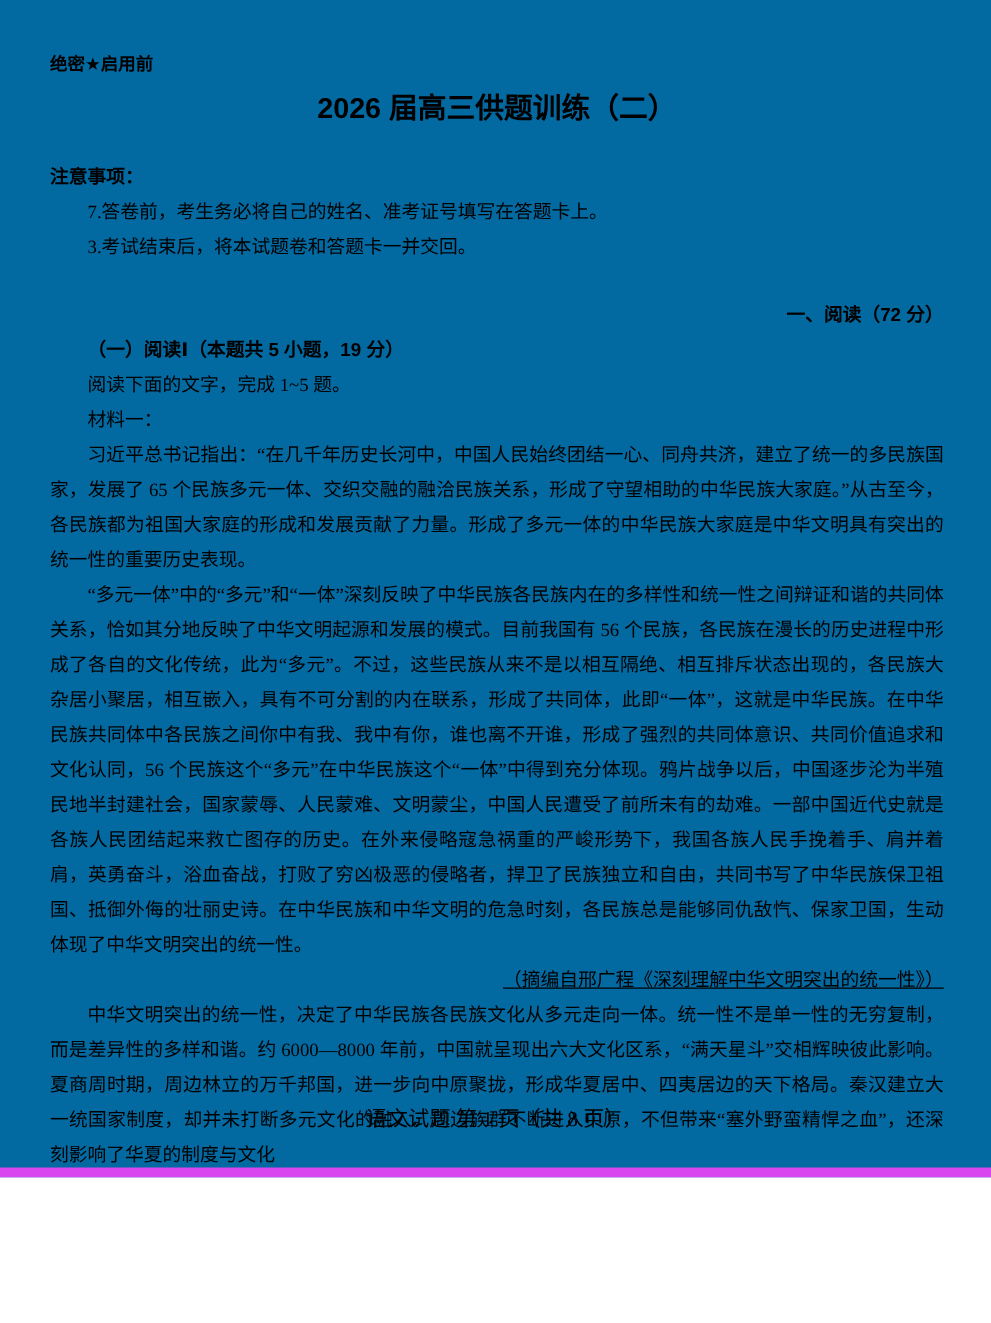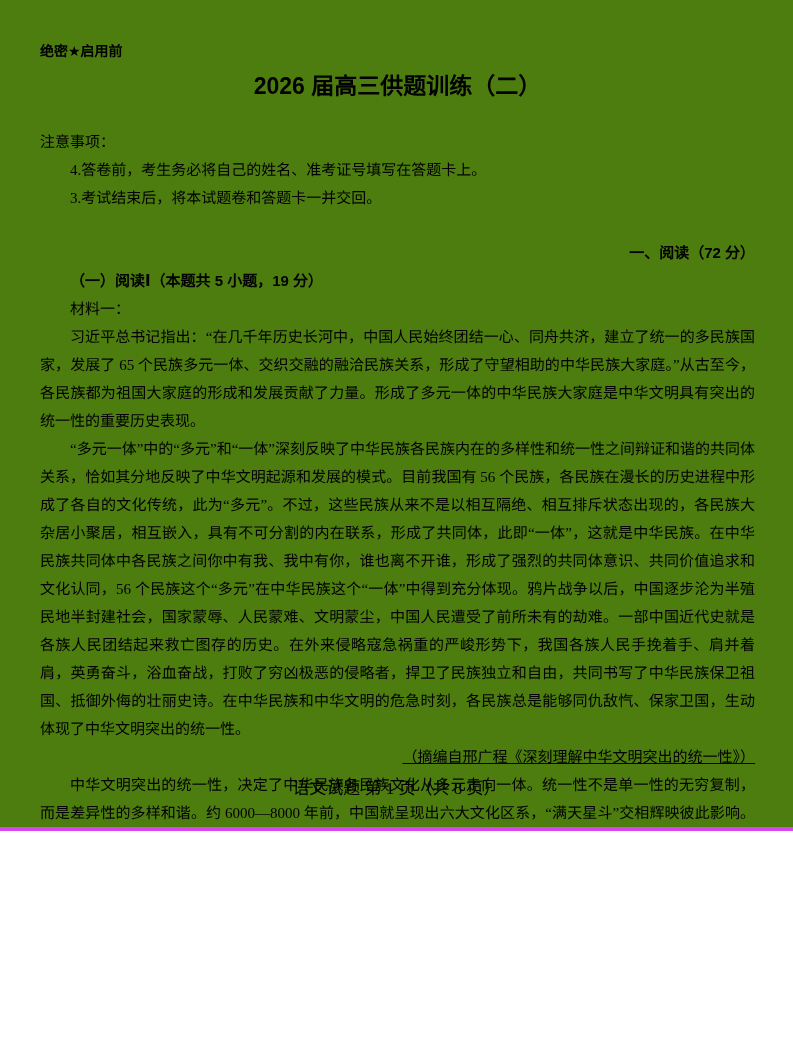"绝密★启用前" .page { background: #4d7c0f -> #0369a1; border-bottom: 4px solid #d946ef -> 8px solid #d946ef; height: 831px -> 942px }
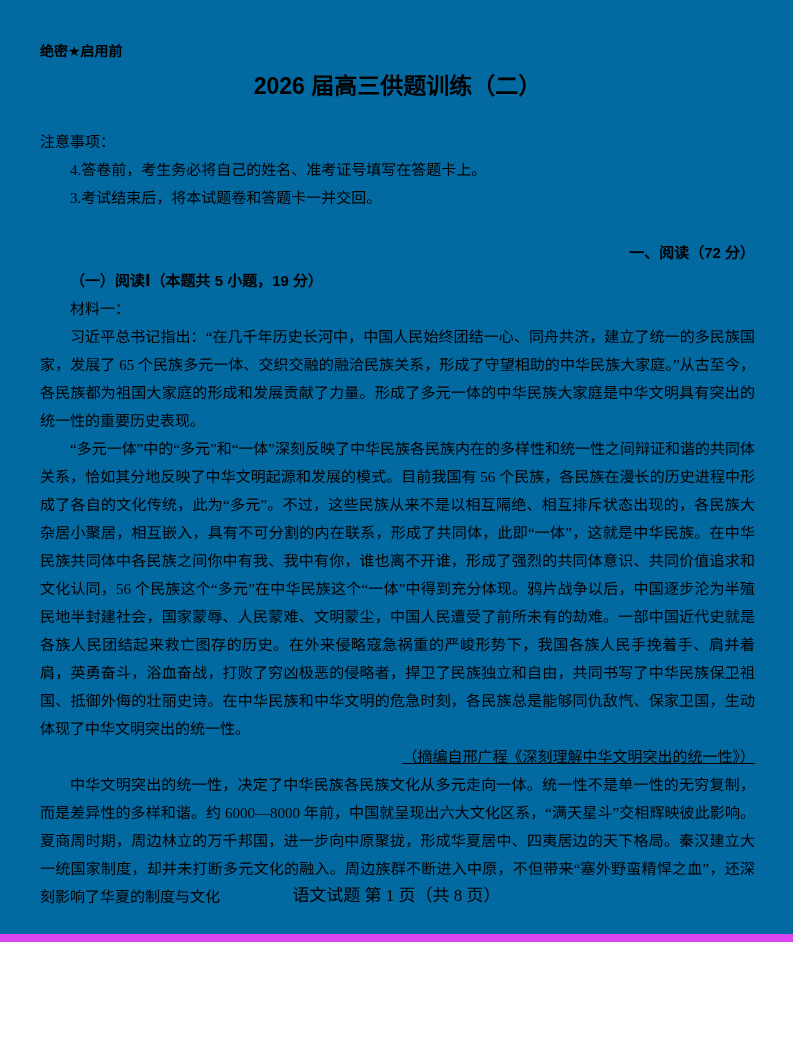"注意事项：" .notice-heading { font-weight: 400 -> 700 }
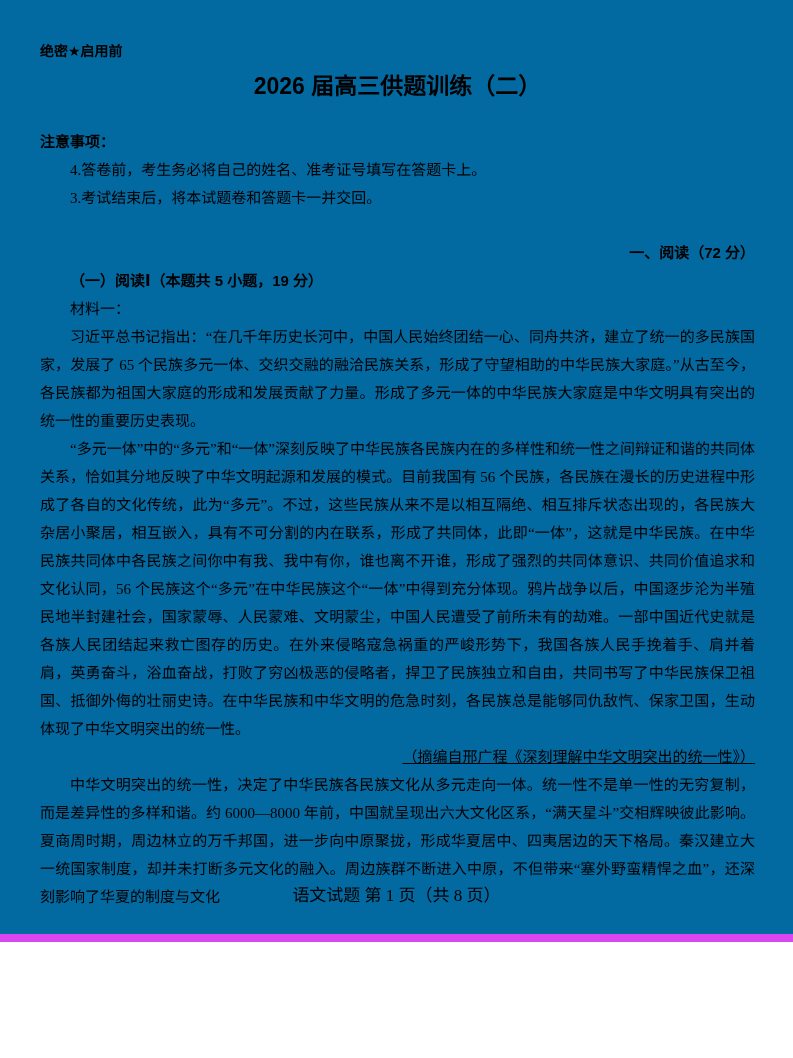"4.答卷前，考生务必将自己的姓名、准考证号填写在答题卡上。" p { text: 4 -> 7 }
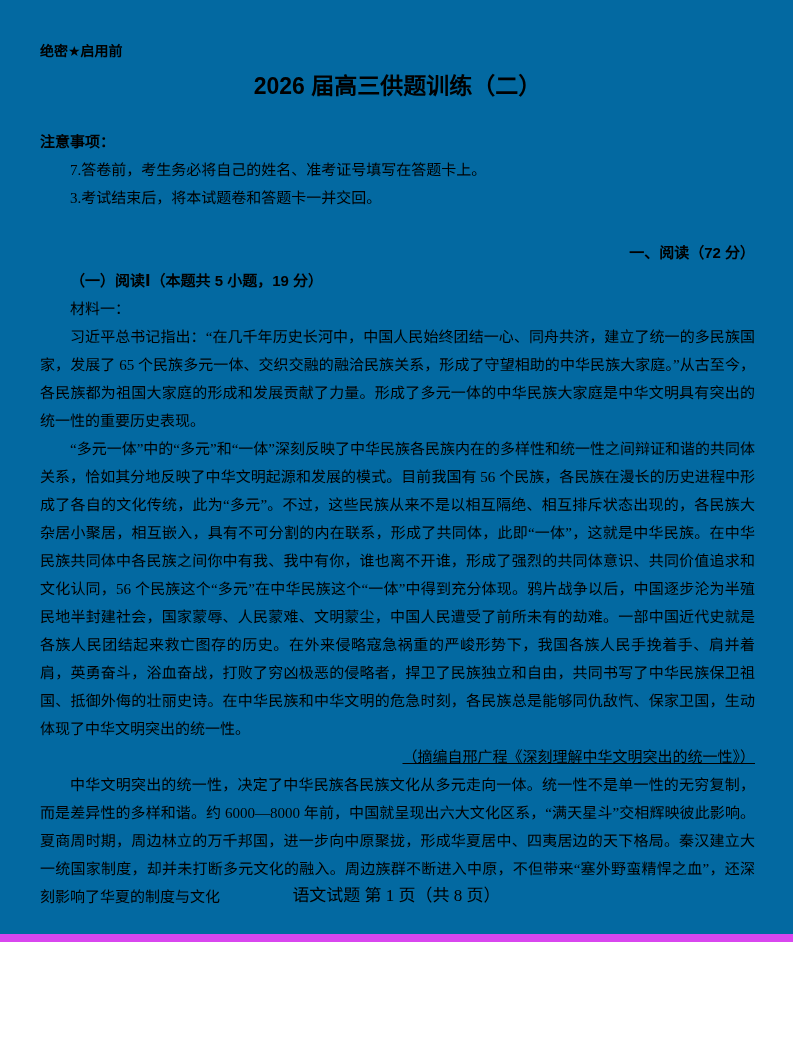"阅读下面的文字，完成 1~5 题。" p.instruction { html: none -> <p>阅读下面的文字，完成 1~5 题。</p> }
